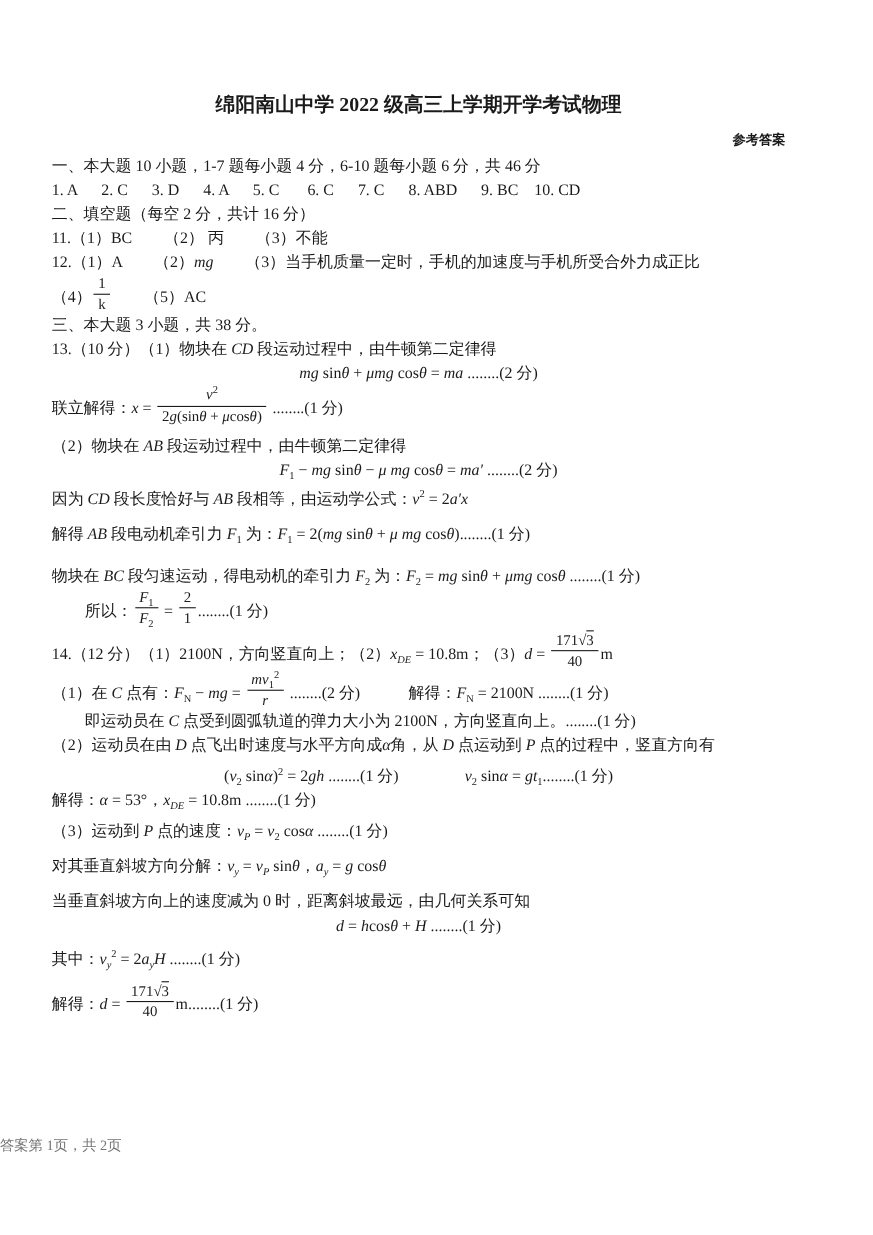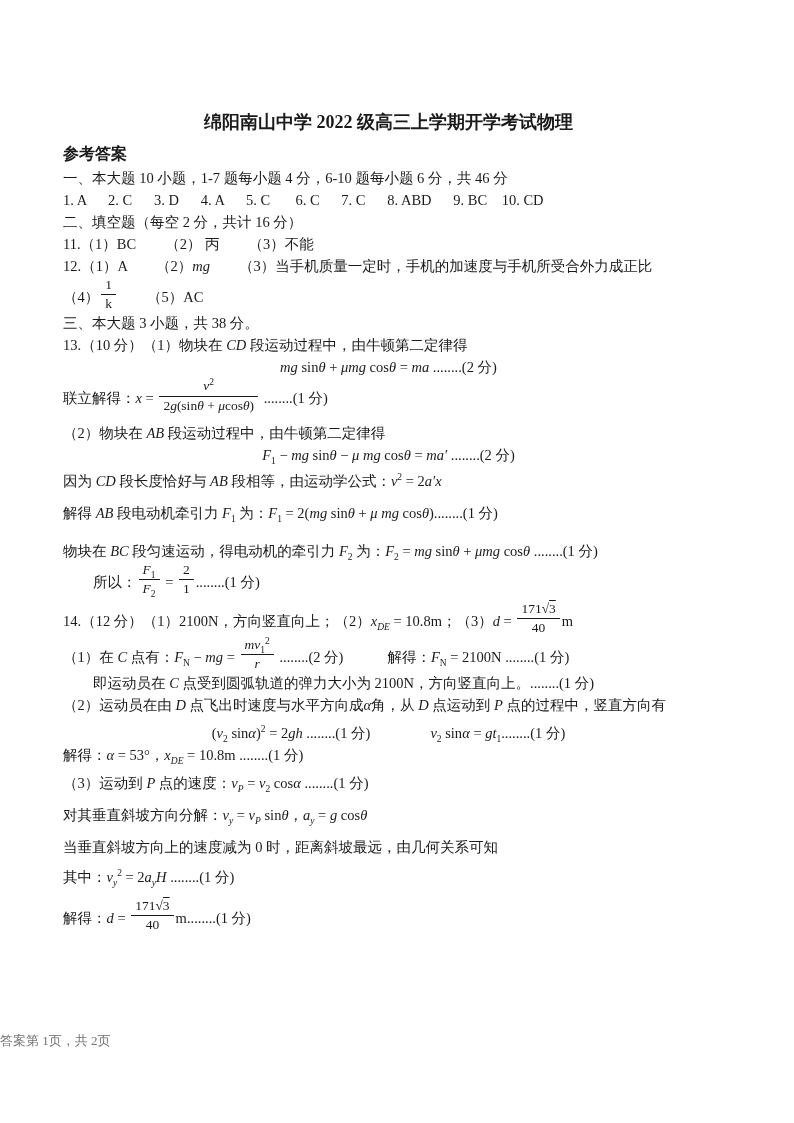"绵阳南山中学 2022 级高三上学期开学考试物理" .content { margin-top: 27px -> none; padding: 82px 80px 0 63px -> 82px 80px 0 47px }
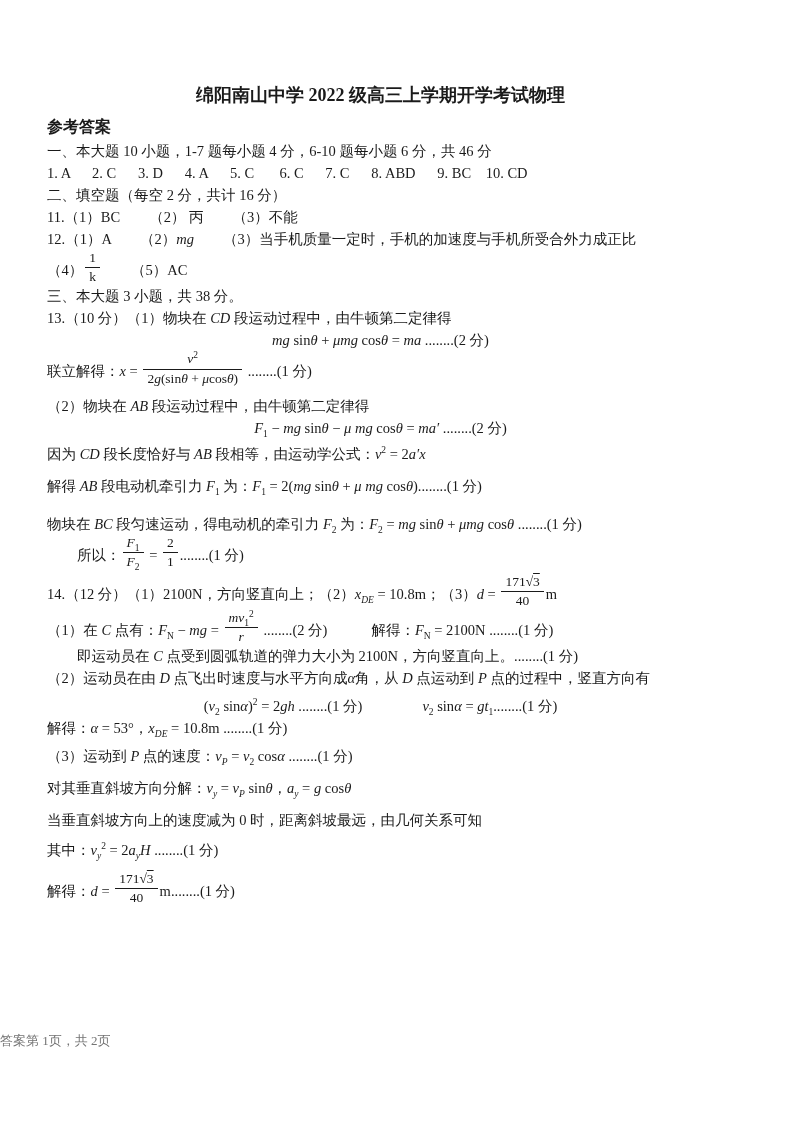"参考答案" .subtitle { font-size: 16px -> 12px; text-align: left -> right }
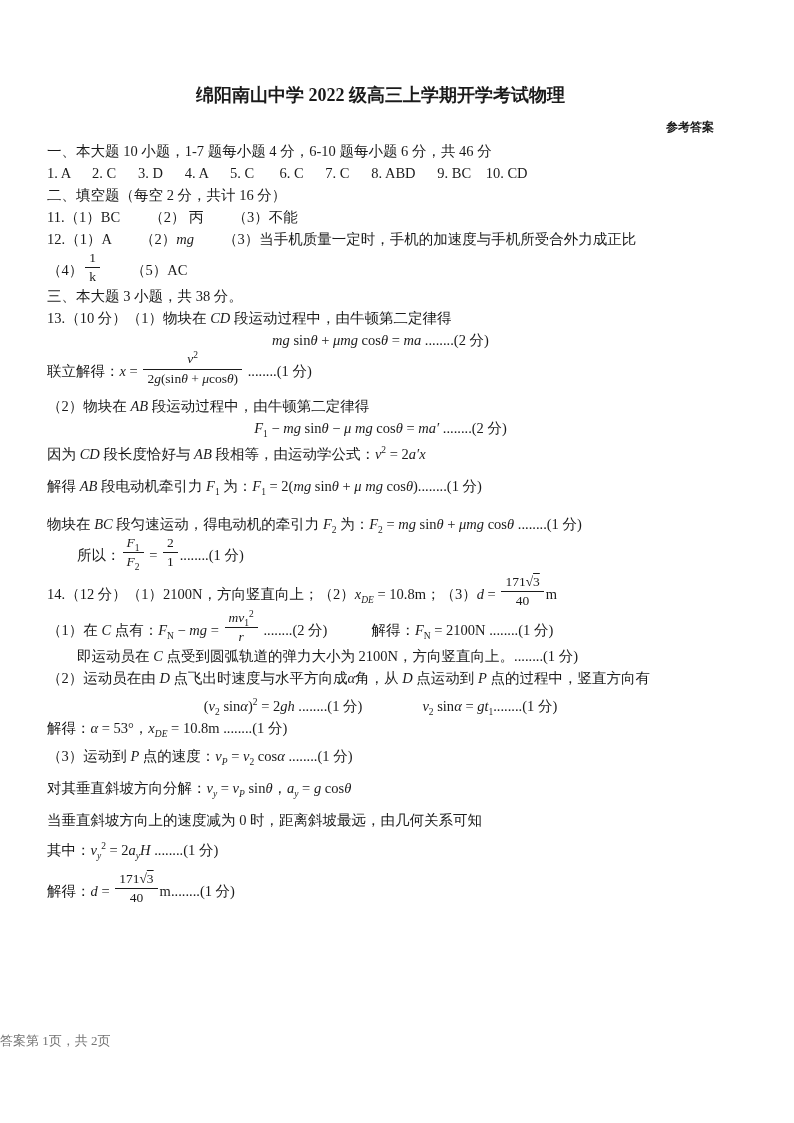"d = hcosθ + H" div.line { html: none -> <div><span>d</span> = <span>h</span>cos<span>θ</span> + <span>H</span> ........(1 分)</div> }
